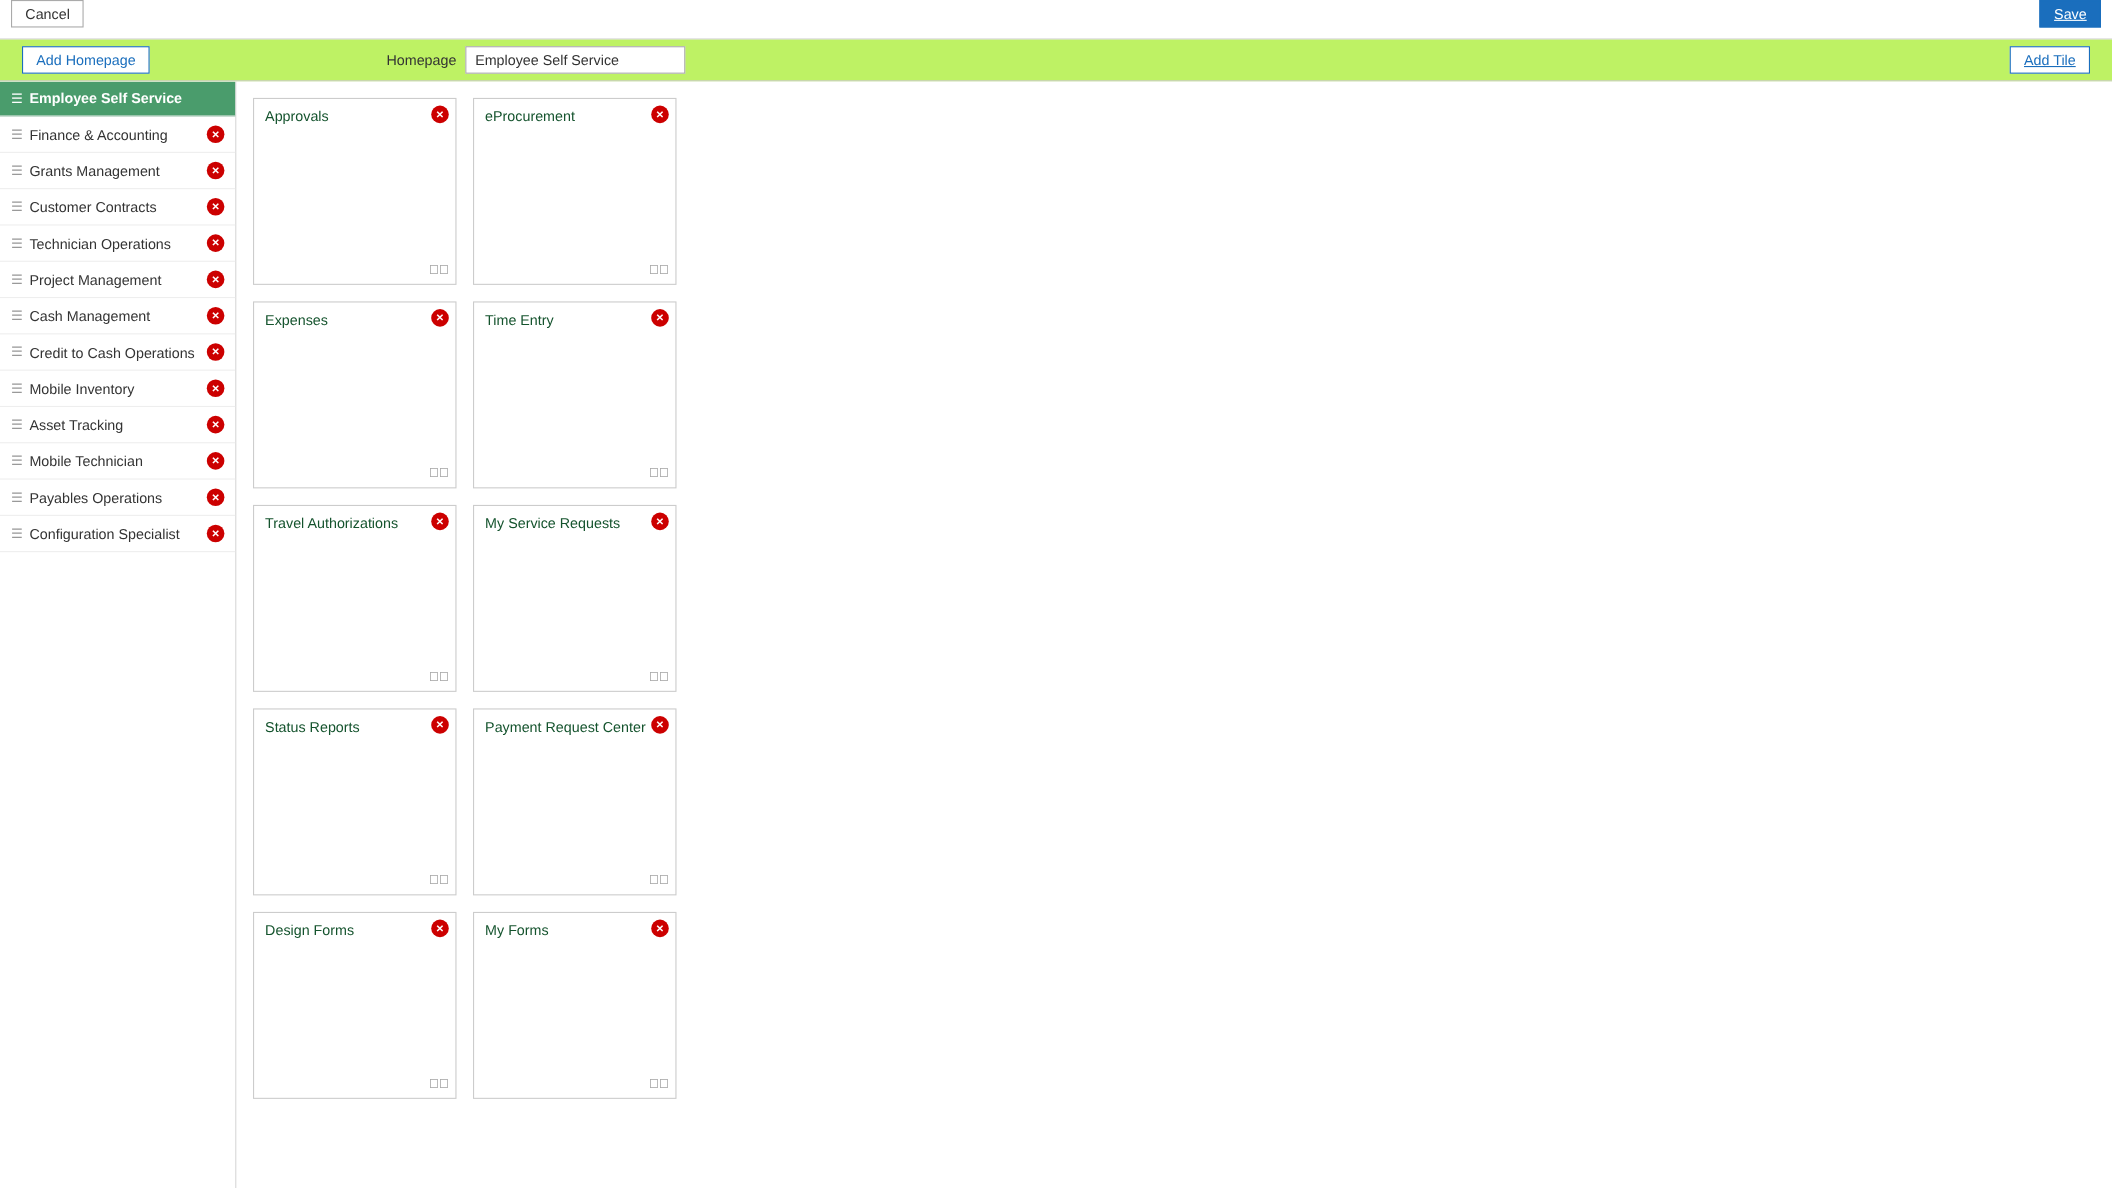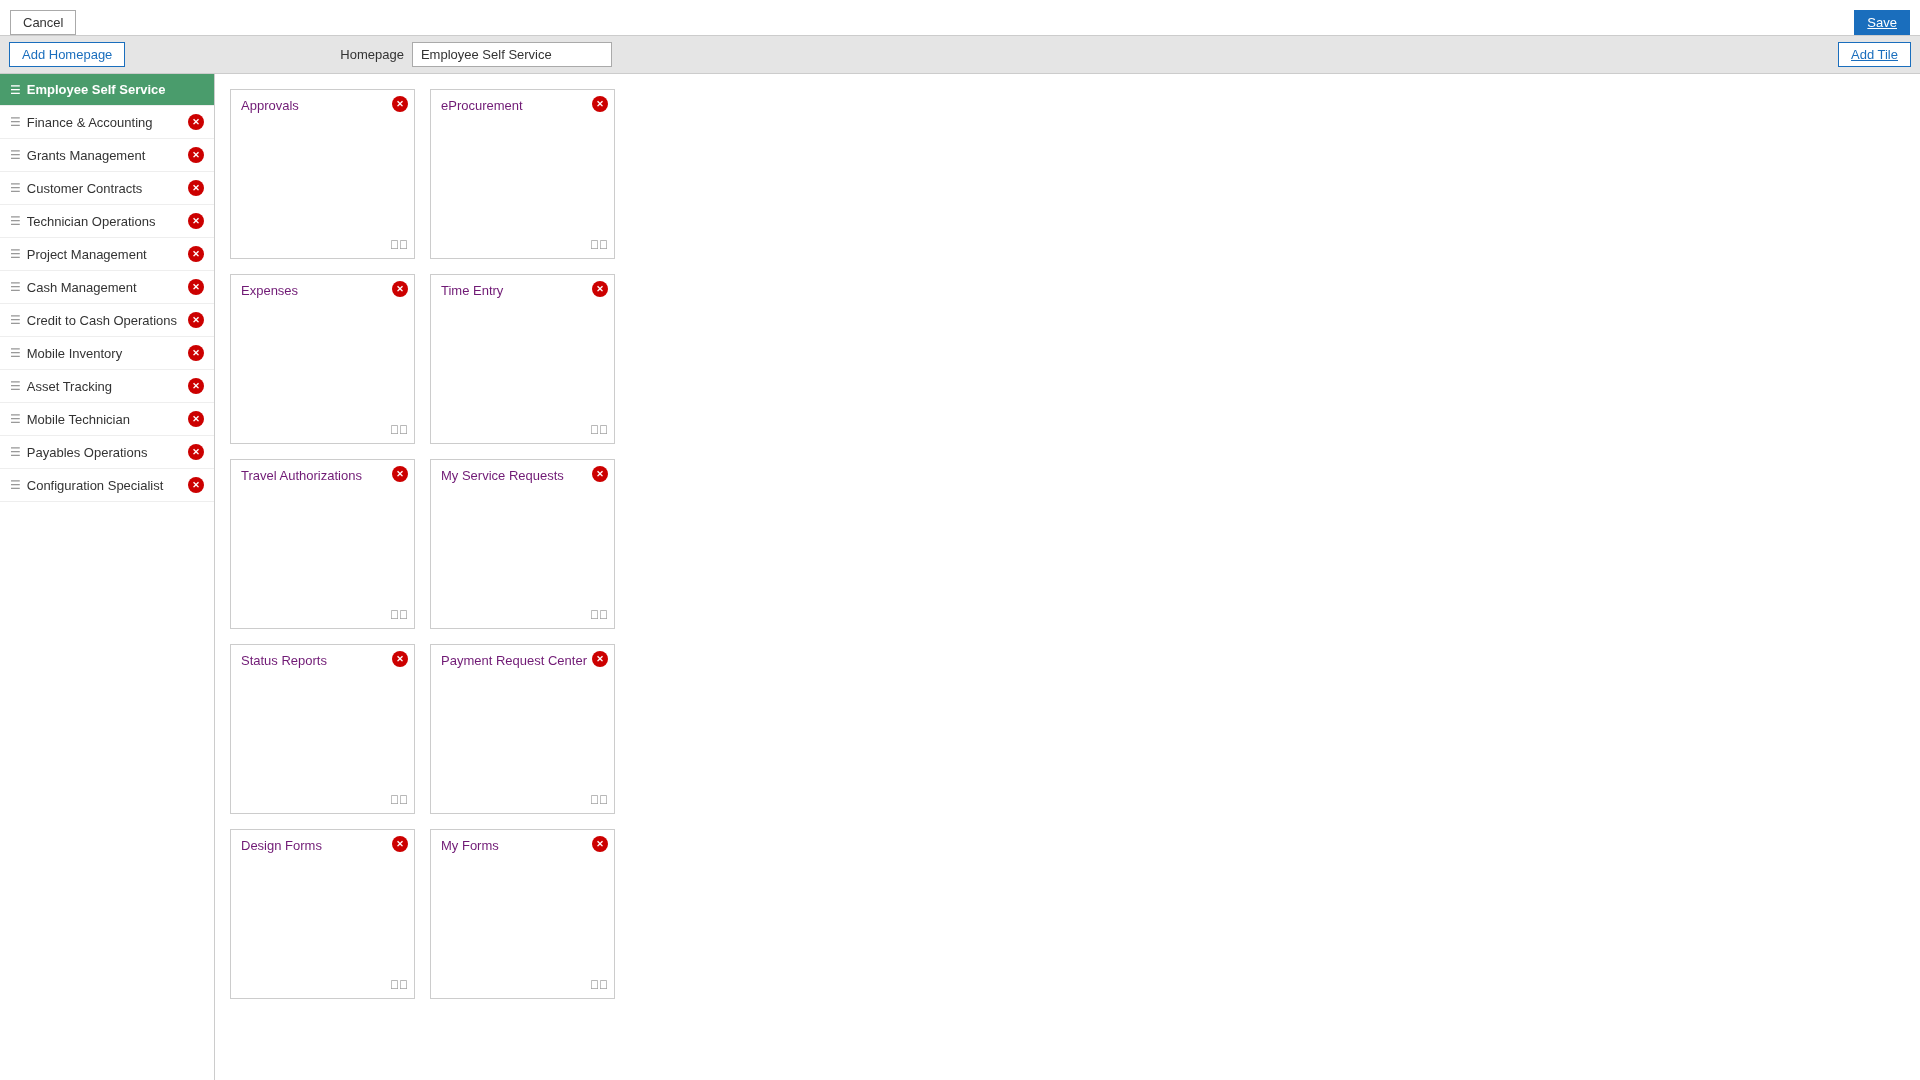"Cancel" .top-bar { align-items: flex-end -> flex-start }
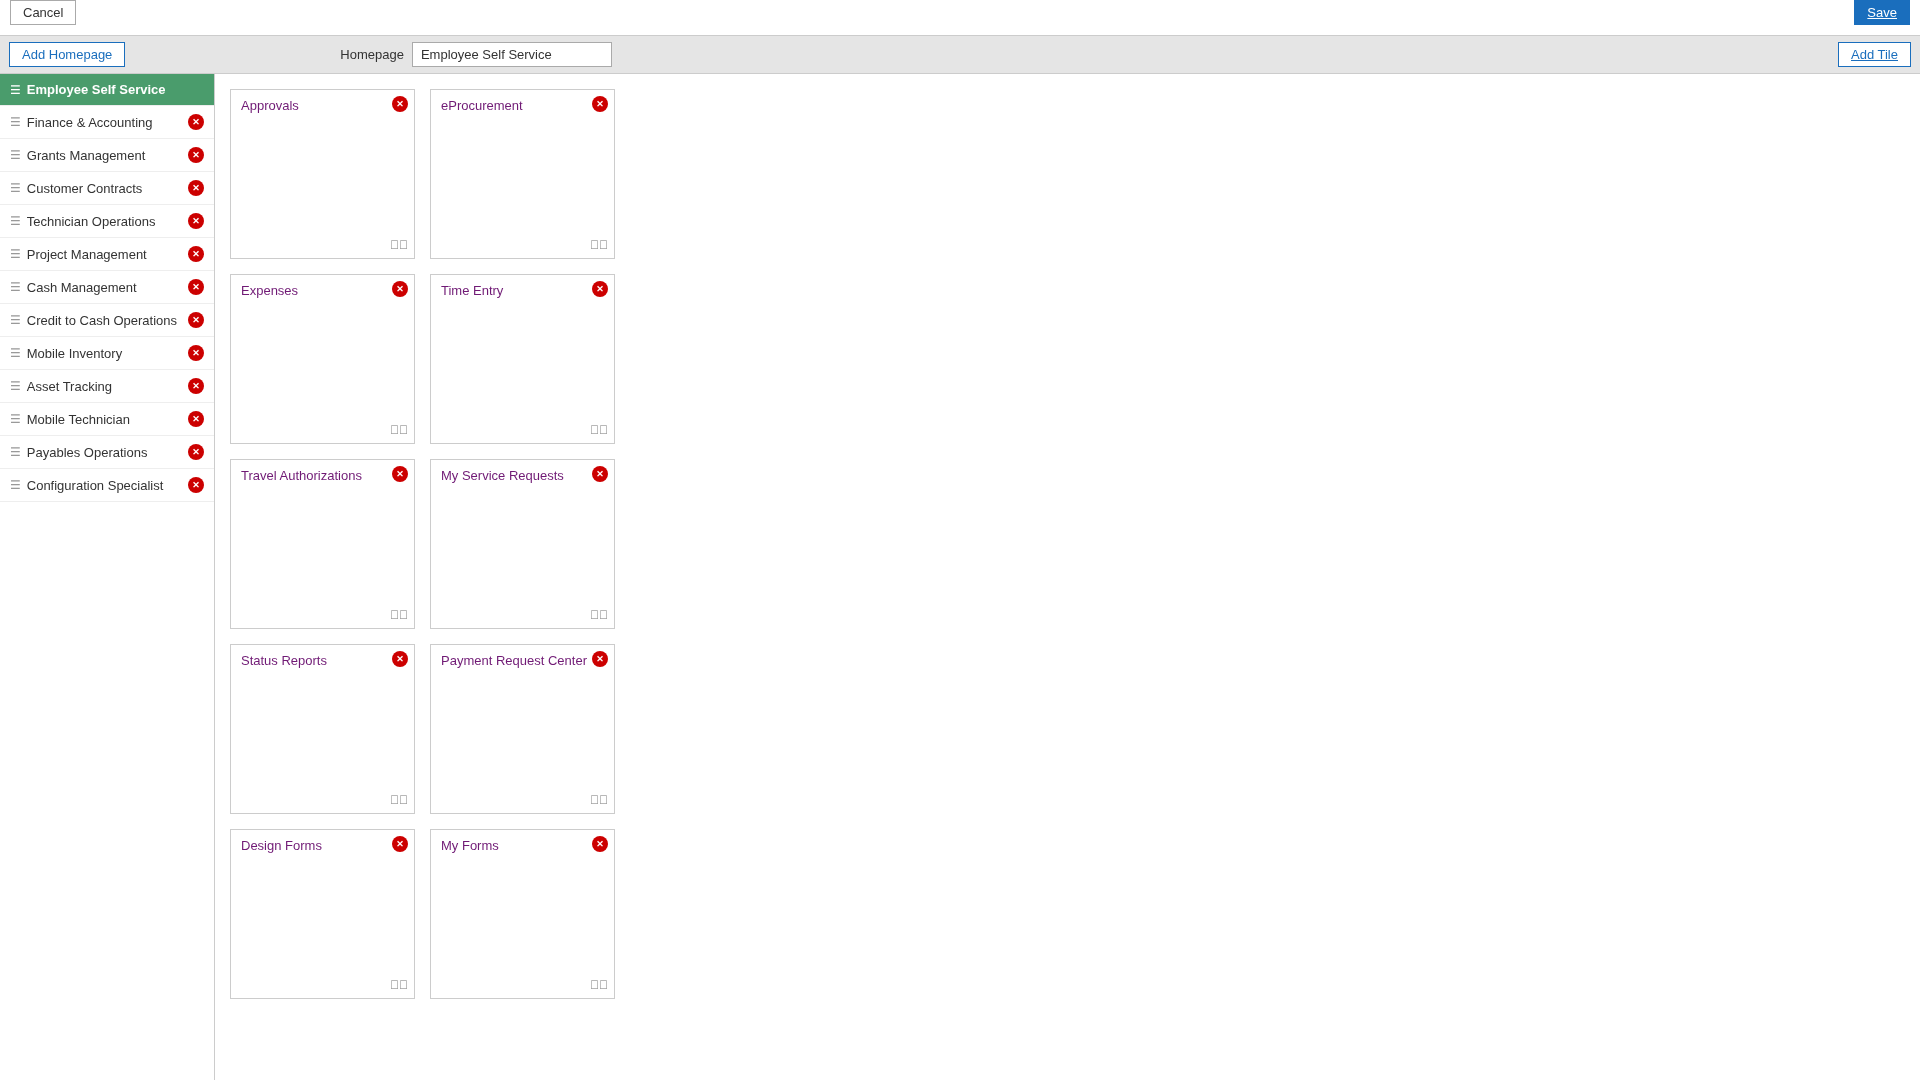"Add Homepage" .top-section { background: #e5e5e5 -> #bef264; padding: 6px 9px -> 6px 20px }
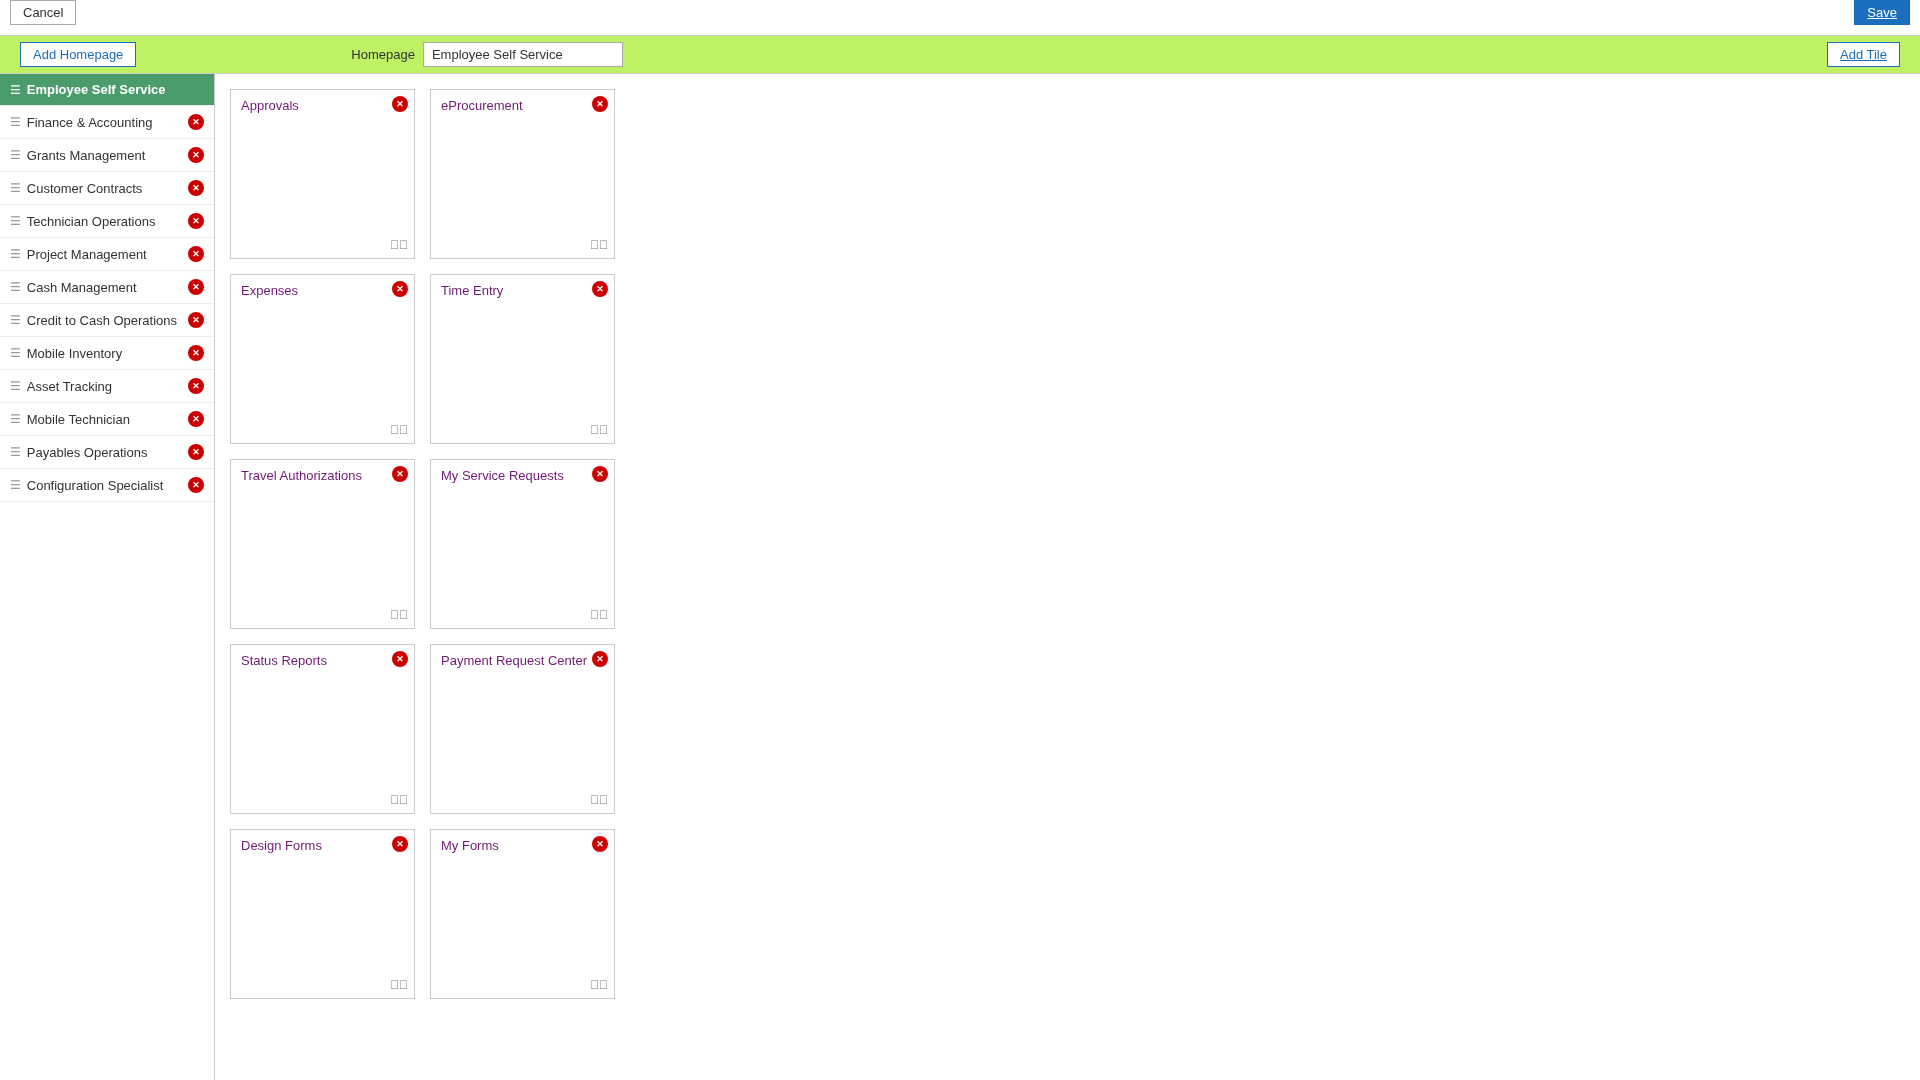"Approvals" .tile-title { color: #701a75 -> #14532d }
